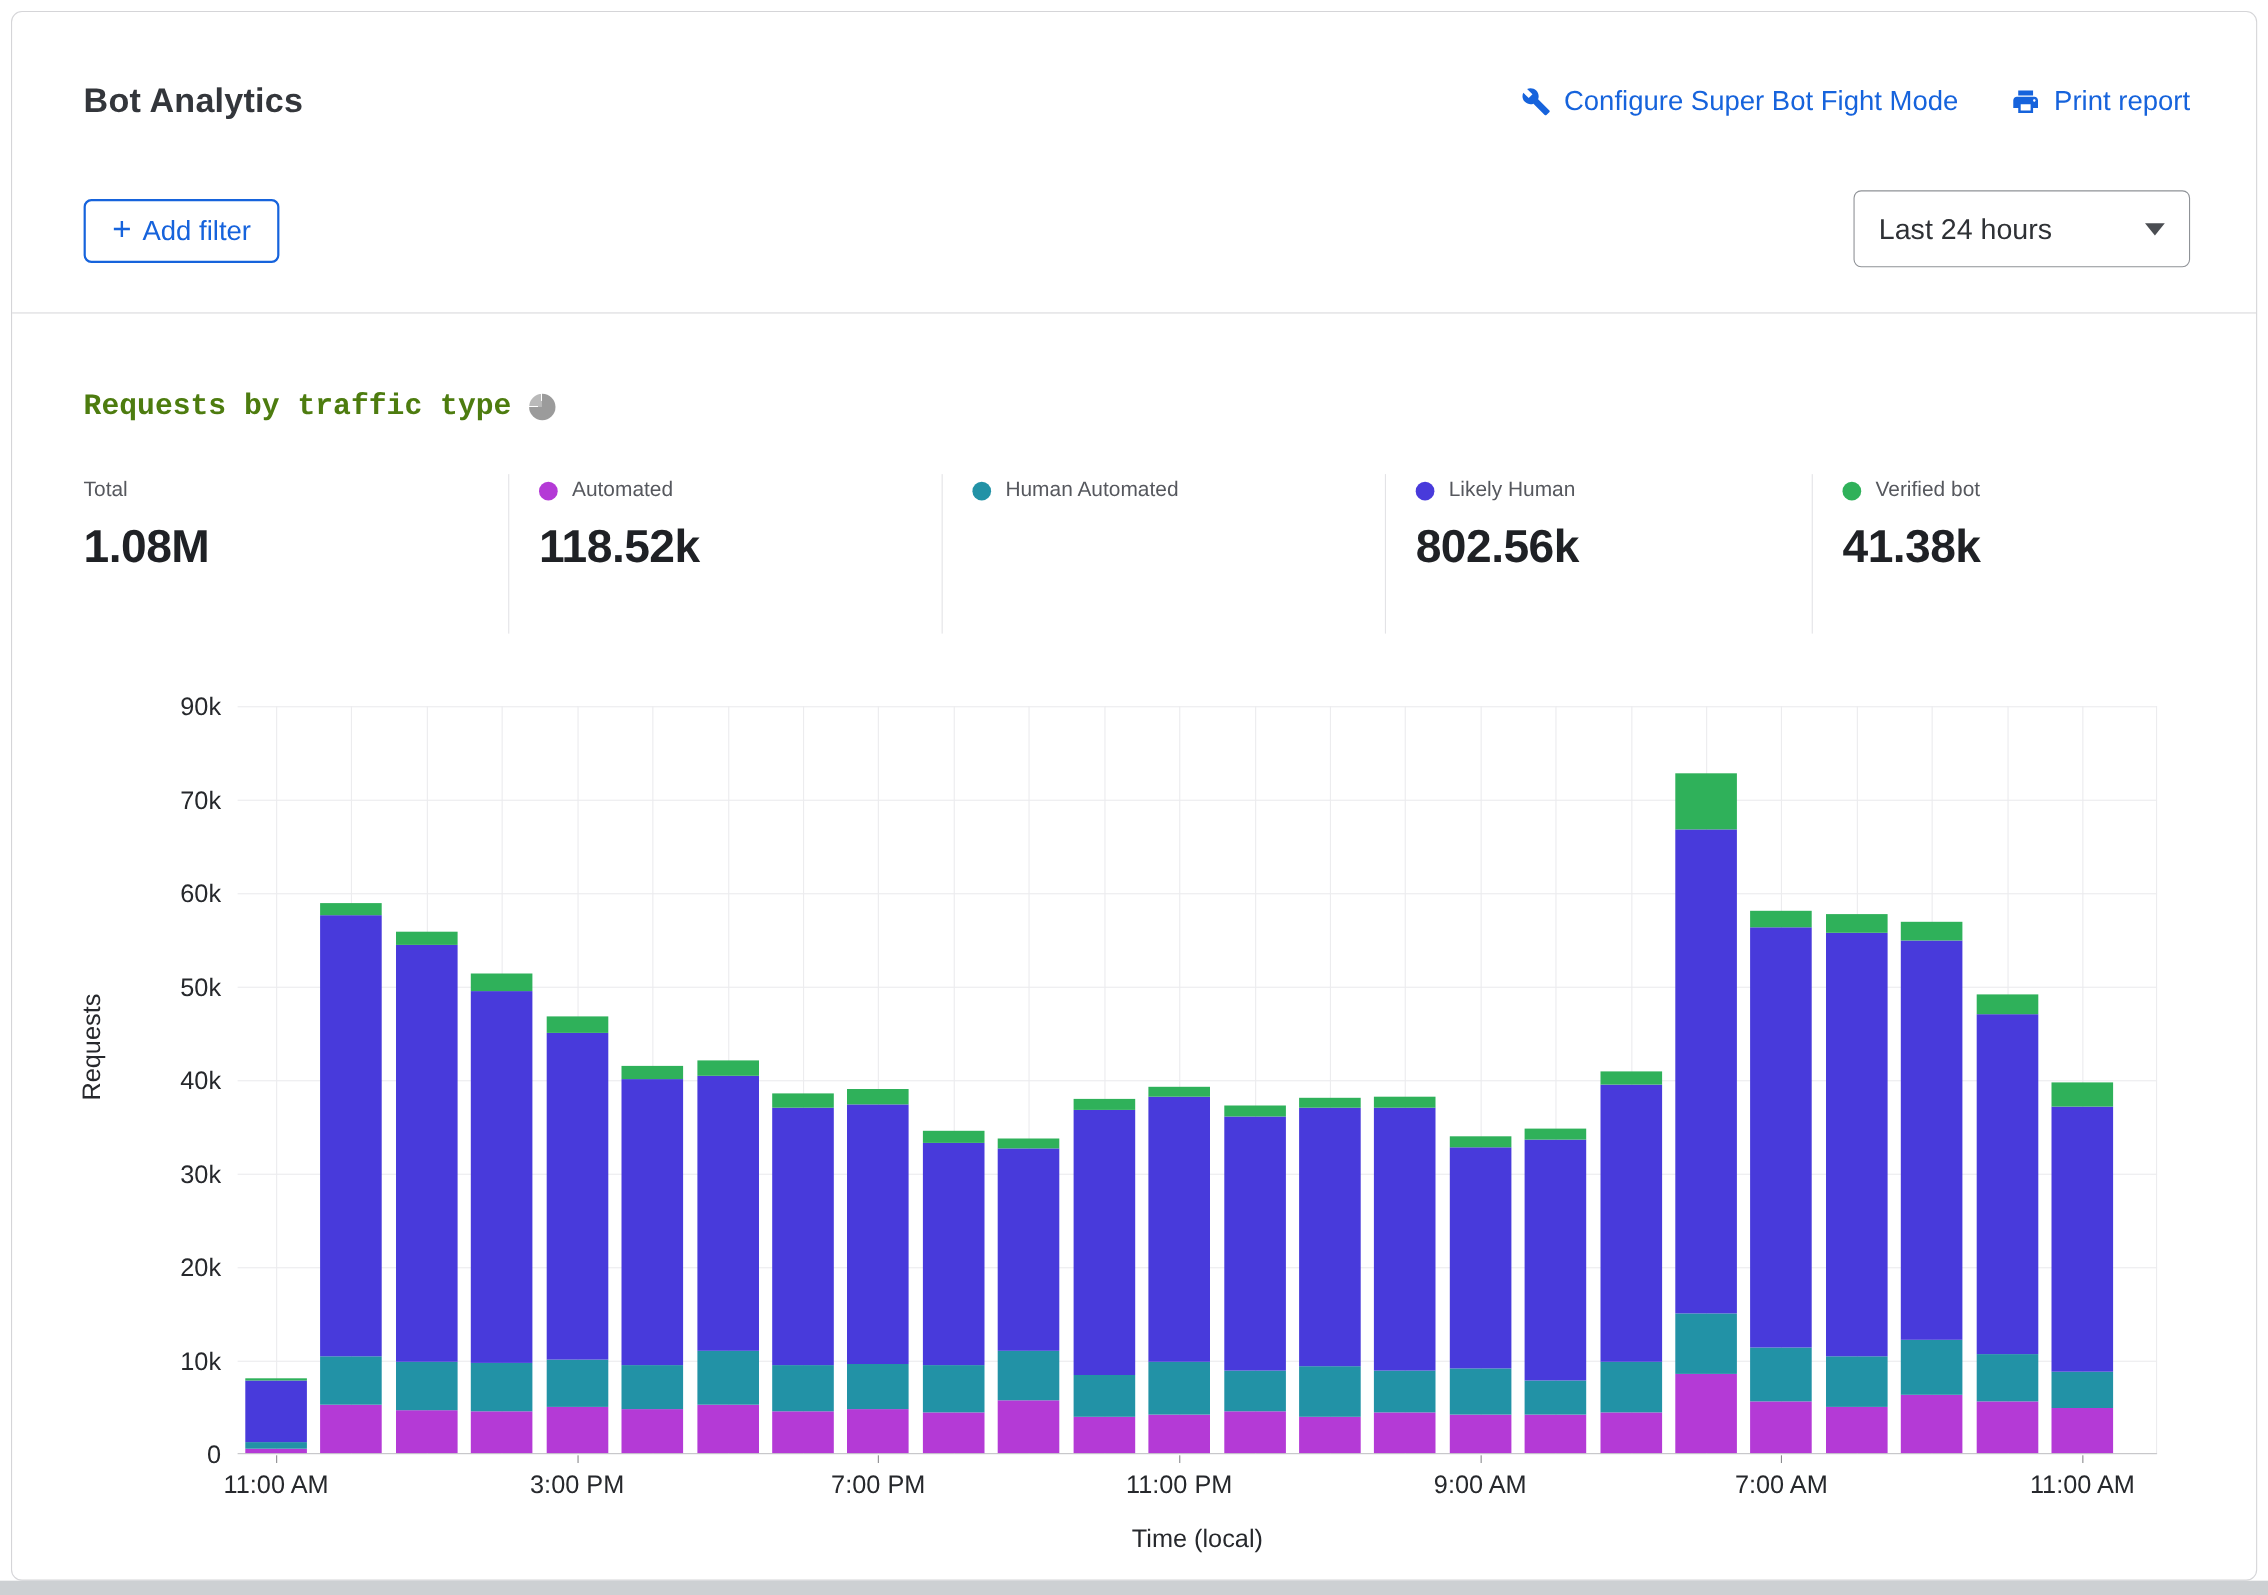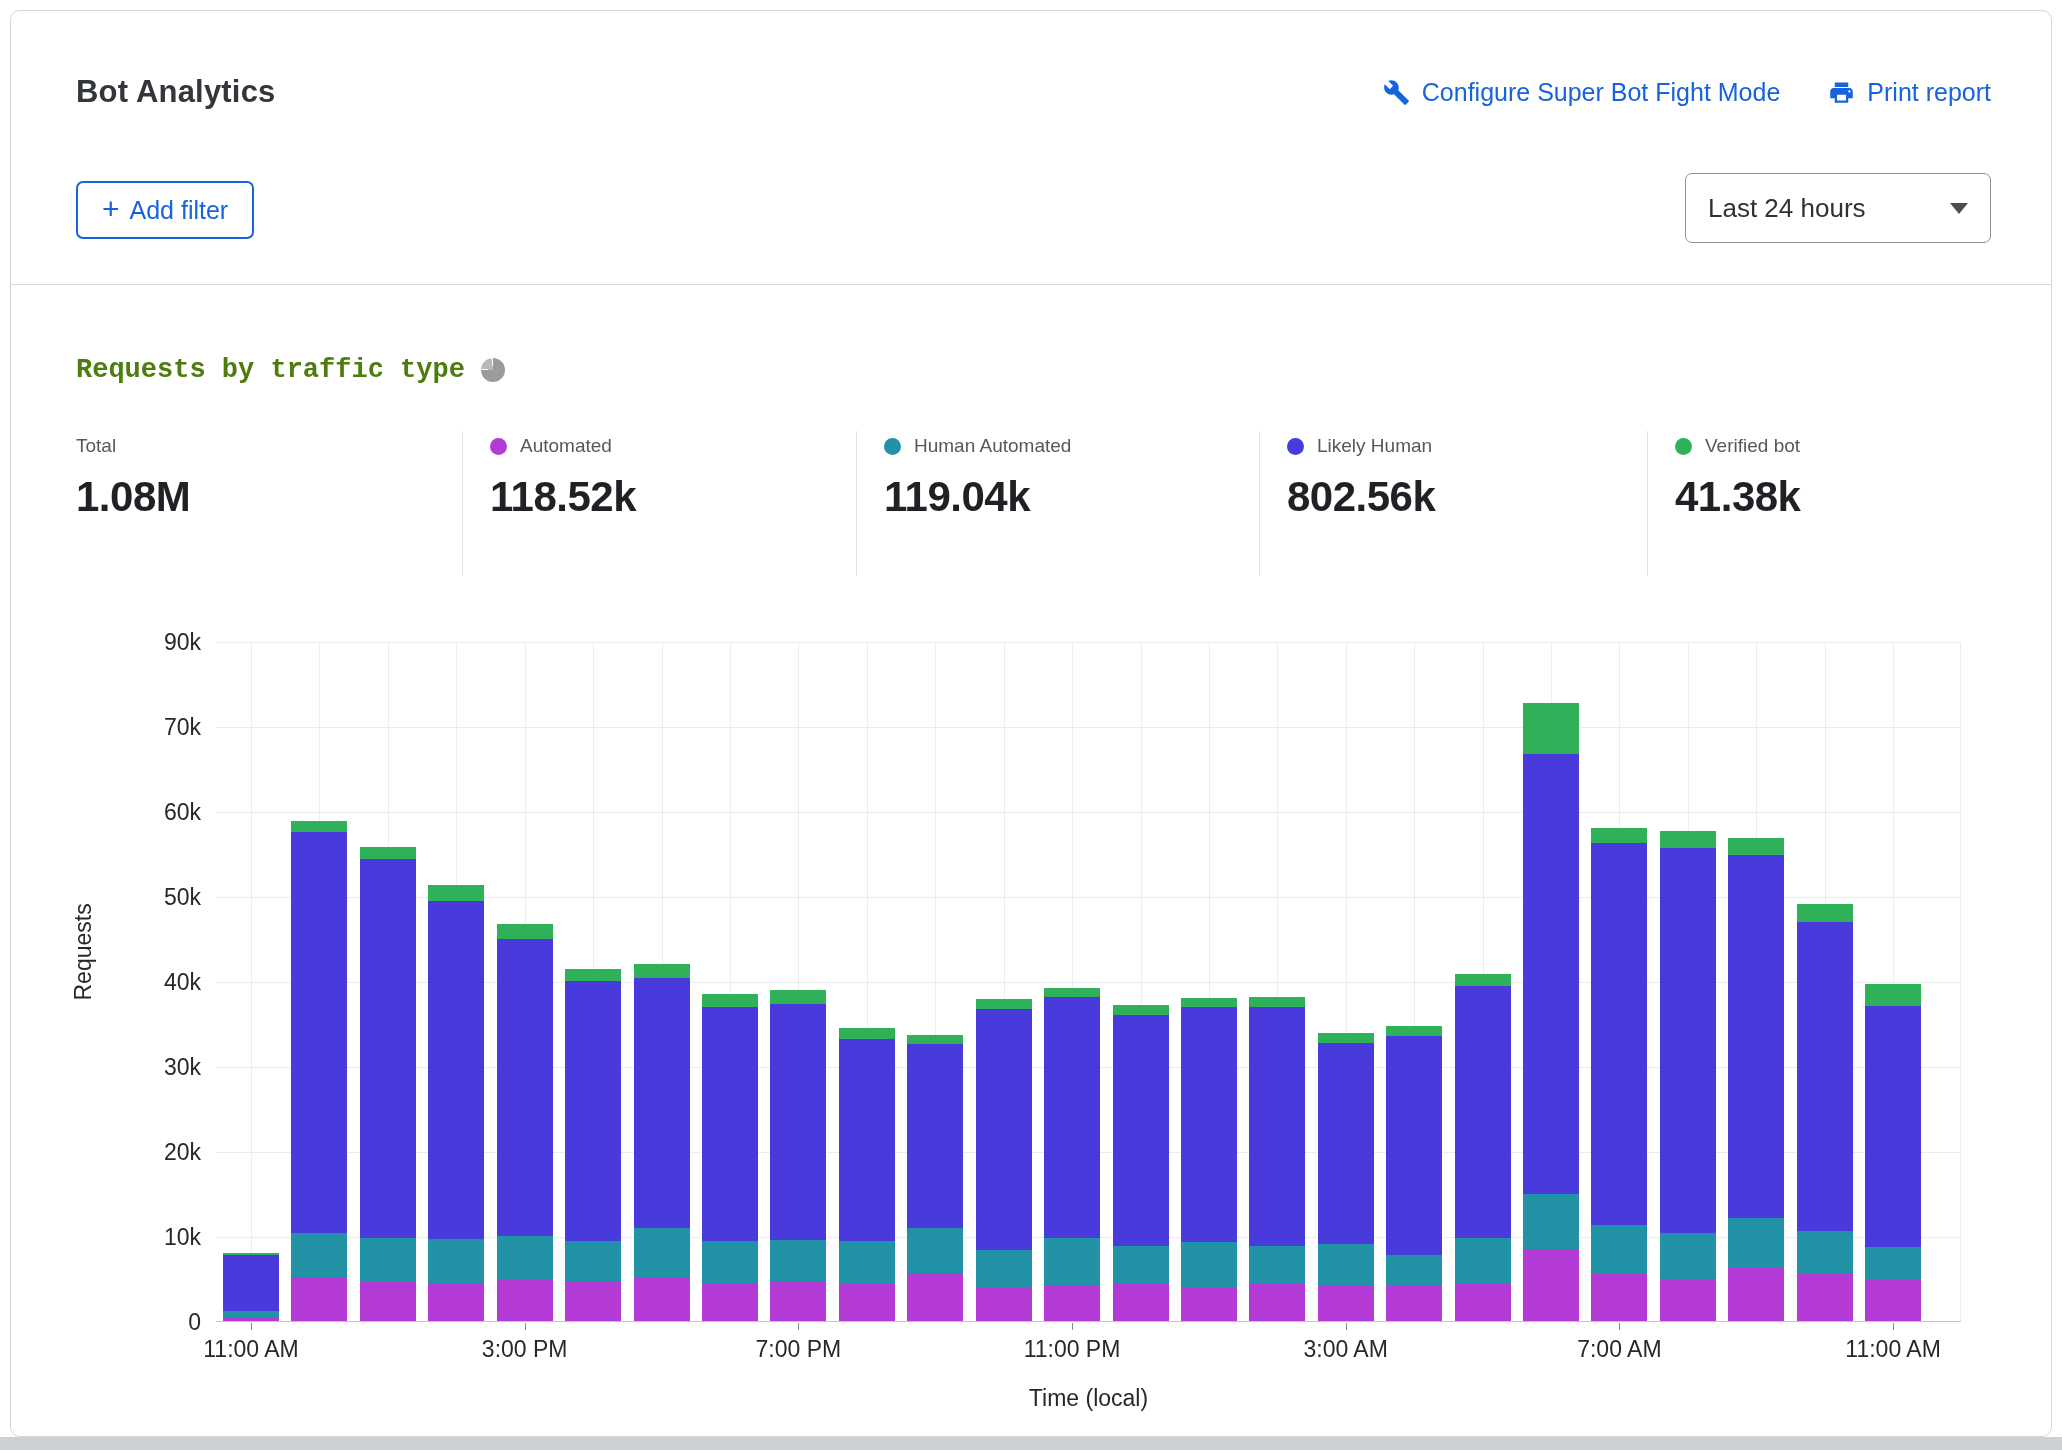"119.04k" div.value { html: <div>119.04k</div> -> none }
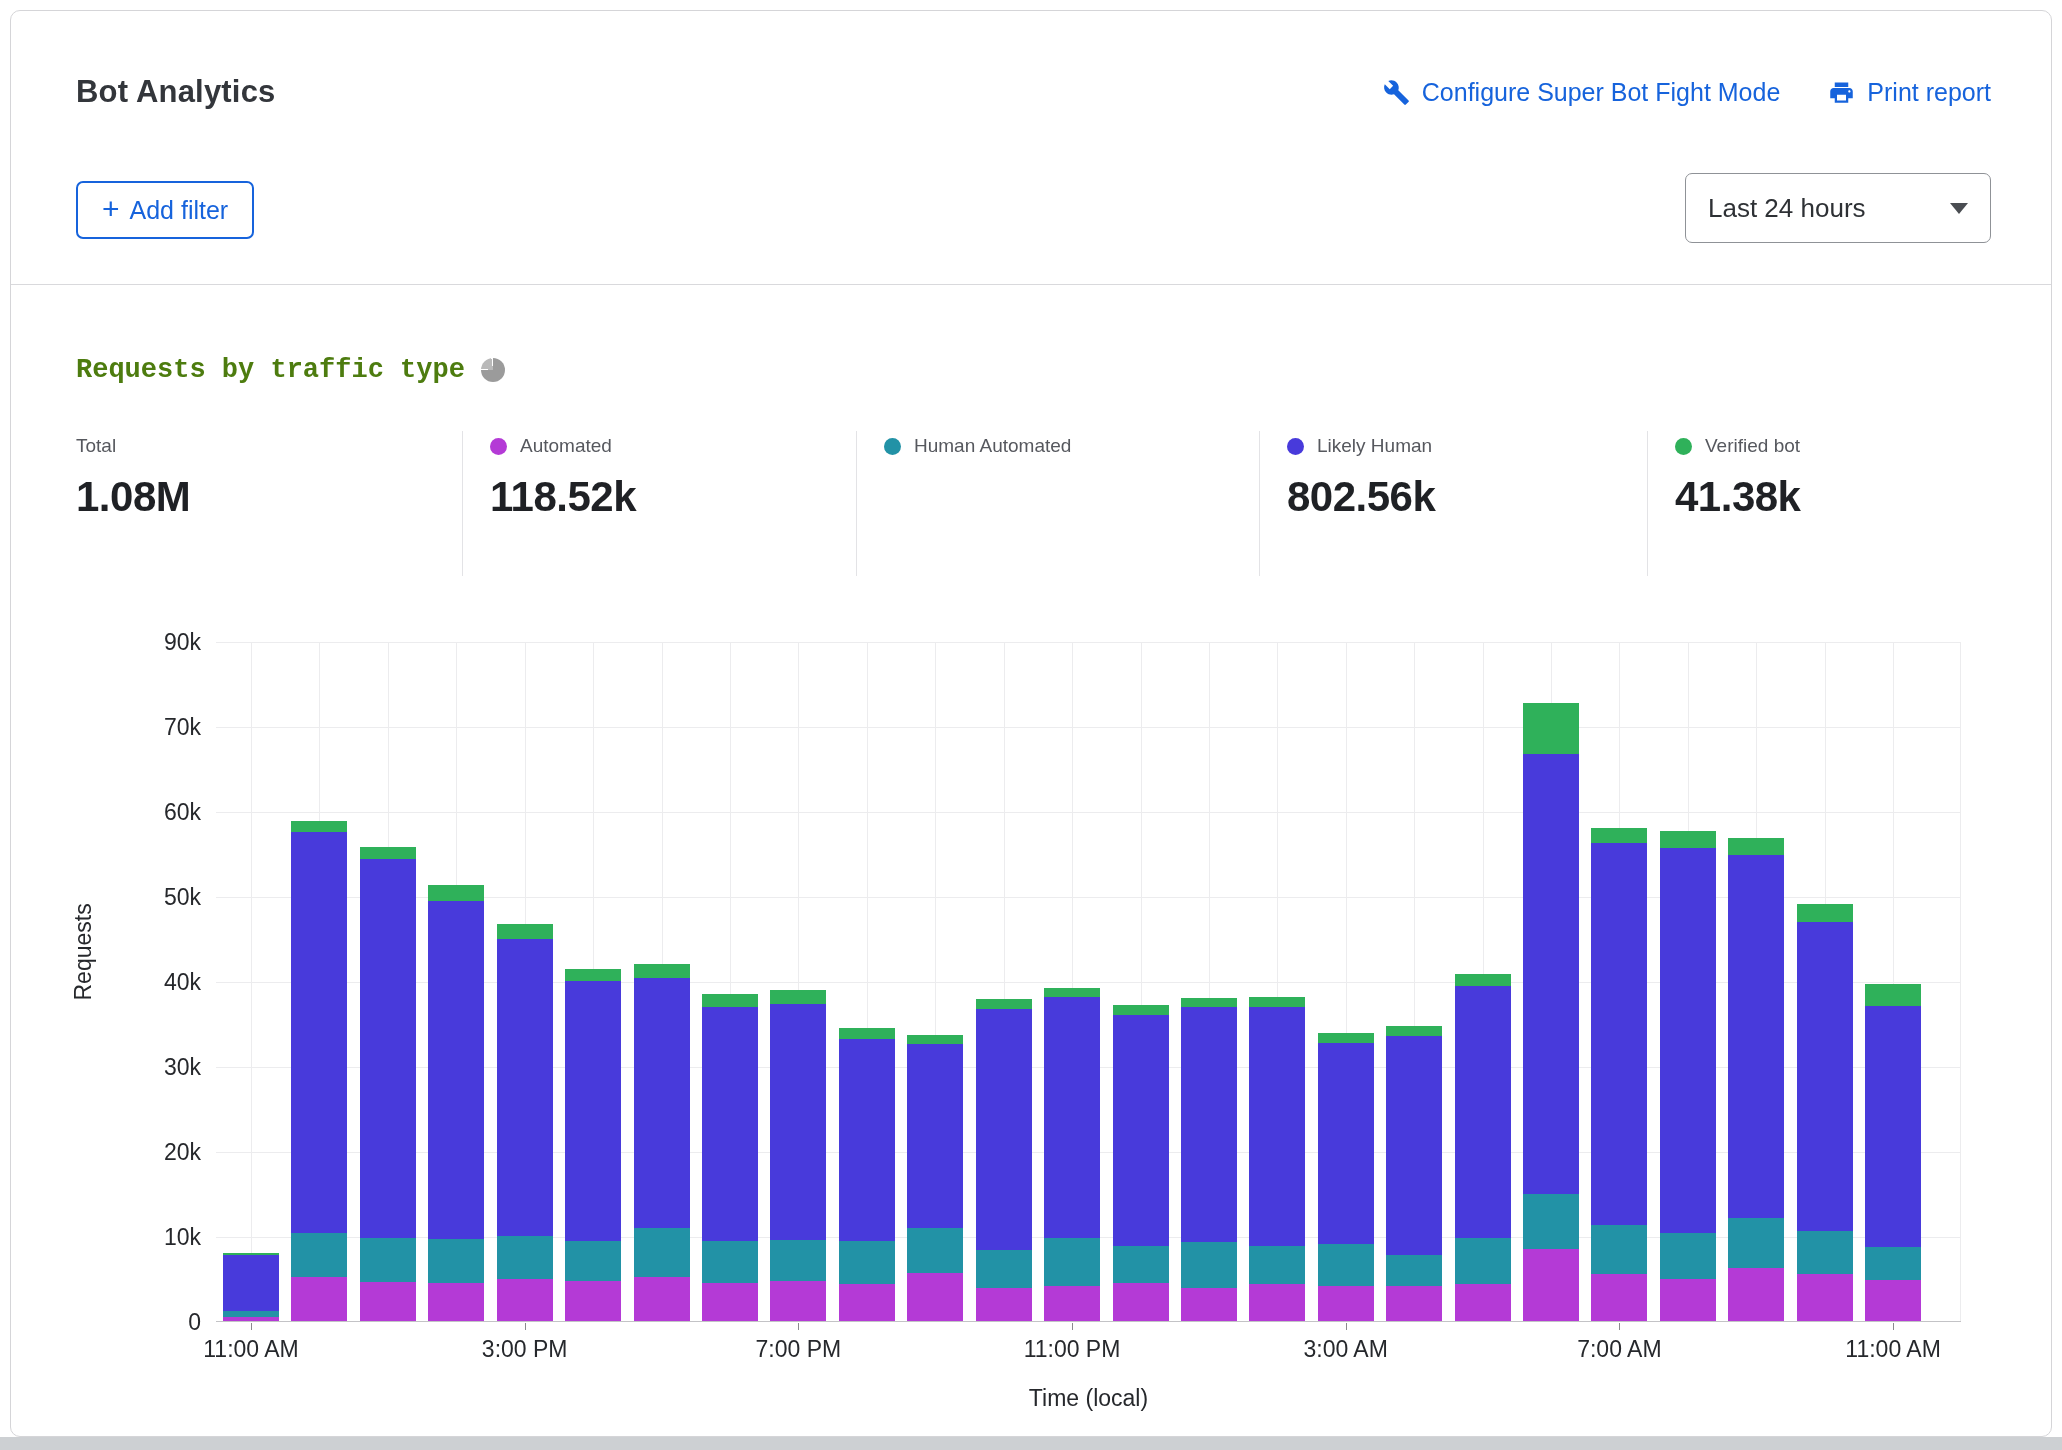"3:00 AM" div.xtick-label { text: 3:00 -> 9:00 }
